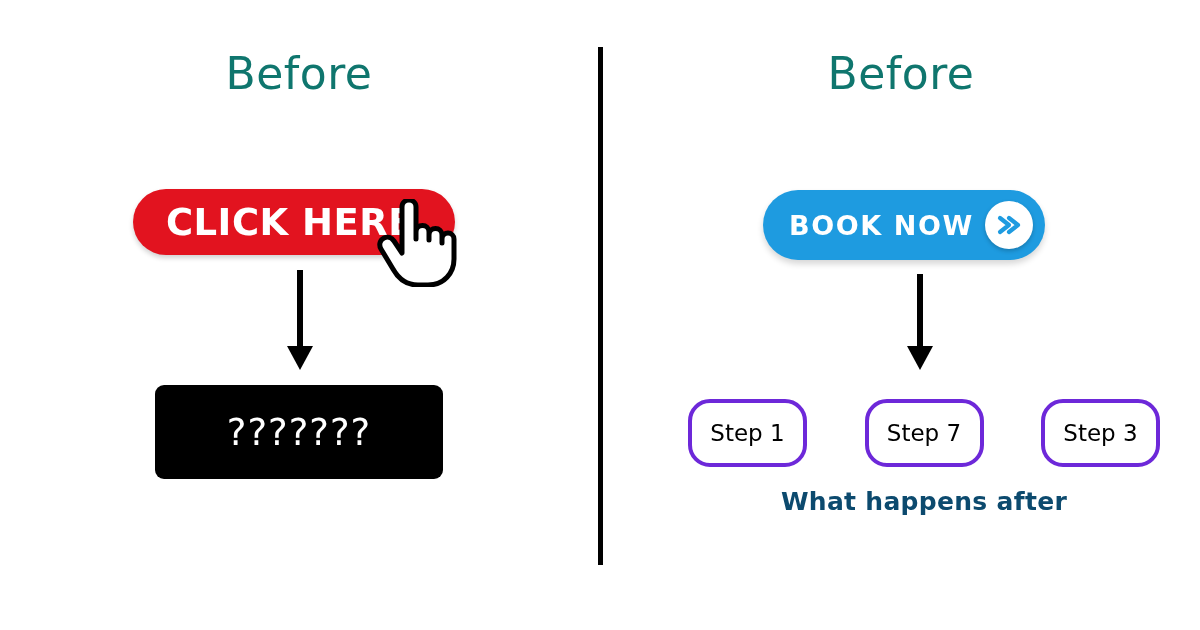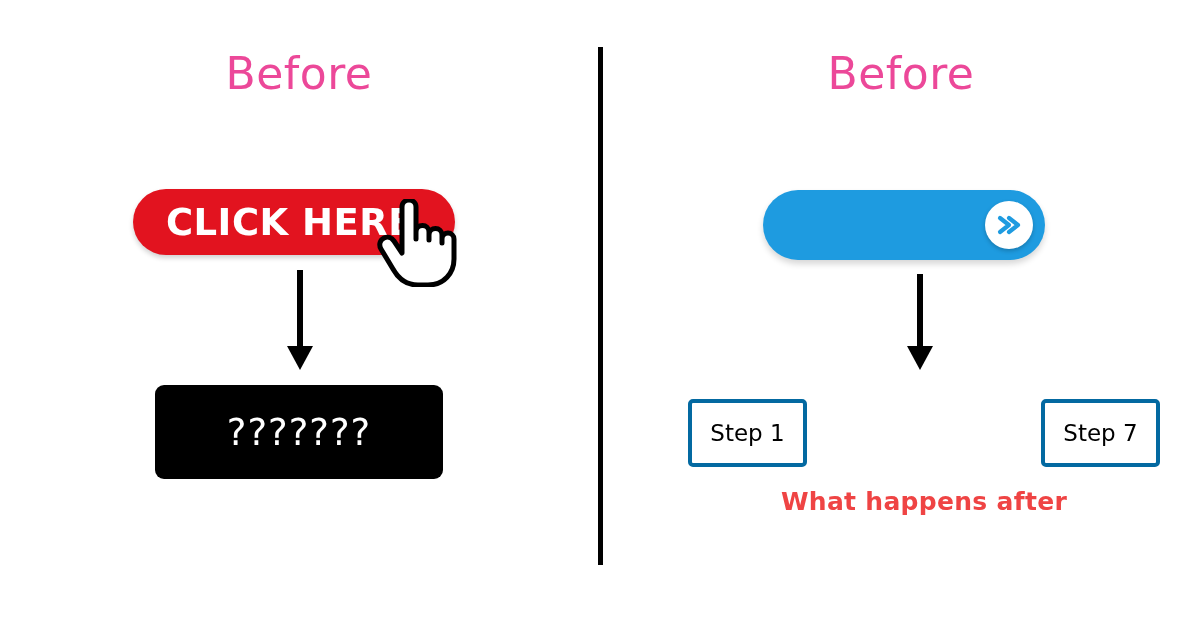"Before" .panel-title { color: #ec4899 -> #0f766e }
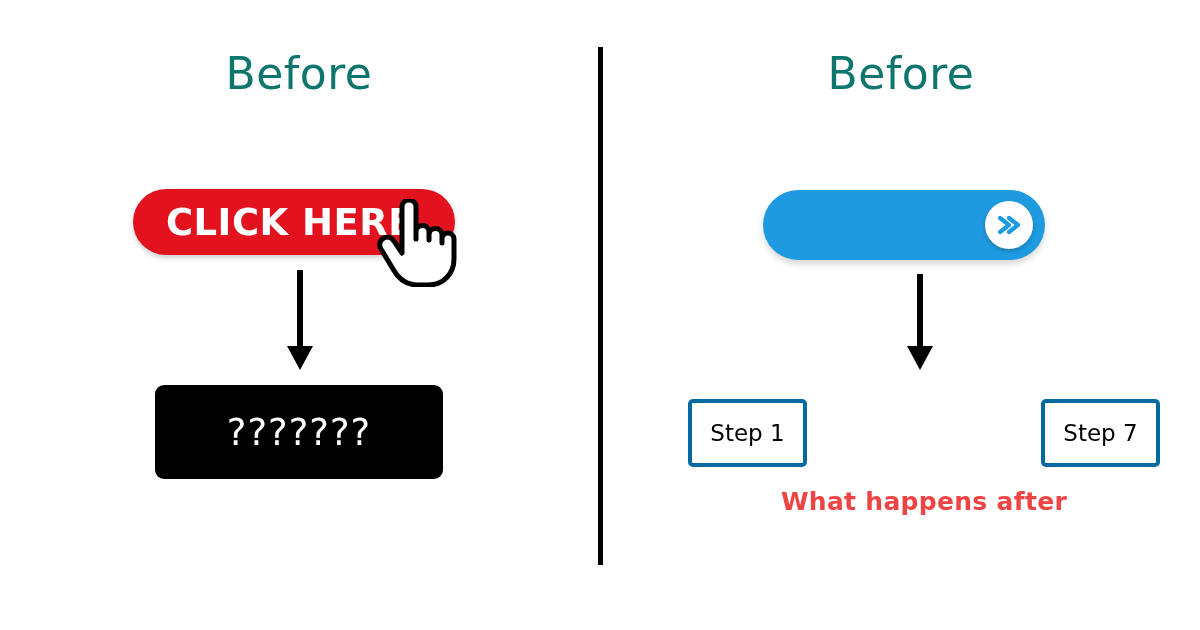"BOOK NOW" div.blue-btn-label { html: none -> <div>BOOK NOW</div> }
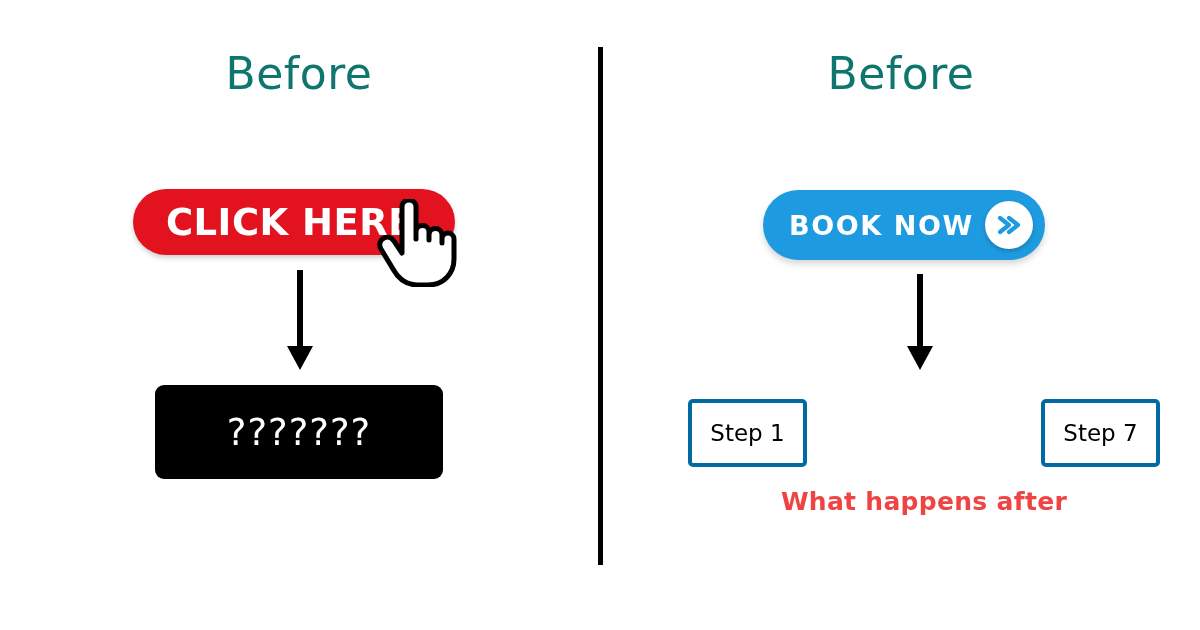"Step 1" .step-box { border: 4px solid #0369a1 -> 4px solid #6d28d9; border-radius: 5px -> 22px }
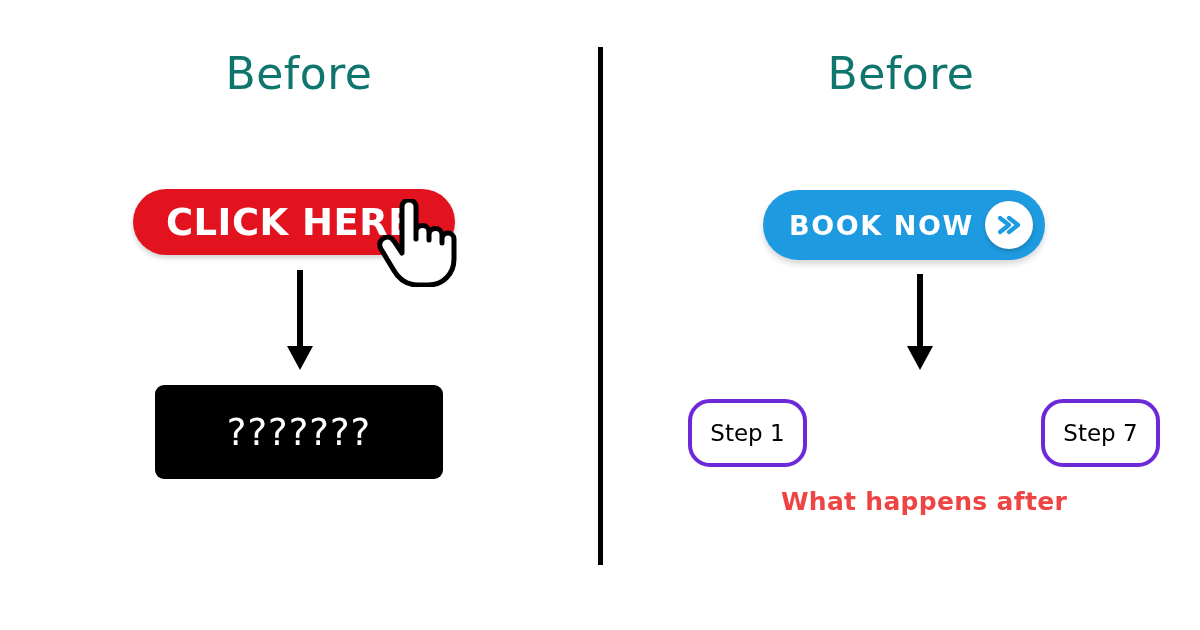"Step 3" div.step-box { html: none -> <div> <span>Step 3</span> </div> }
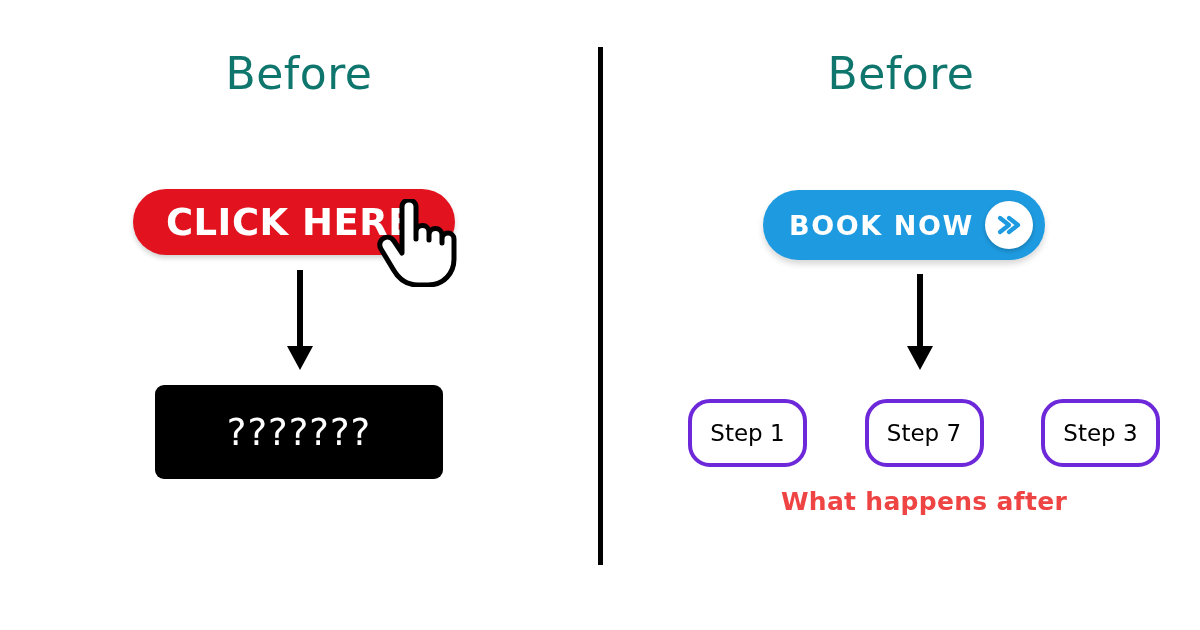"What happens after" .after-caption { color: #ef4444 -> #0c4a6e }
